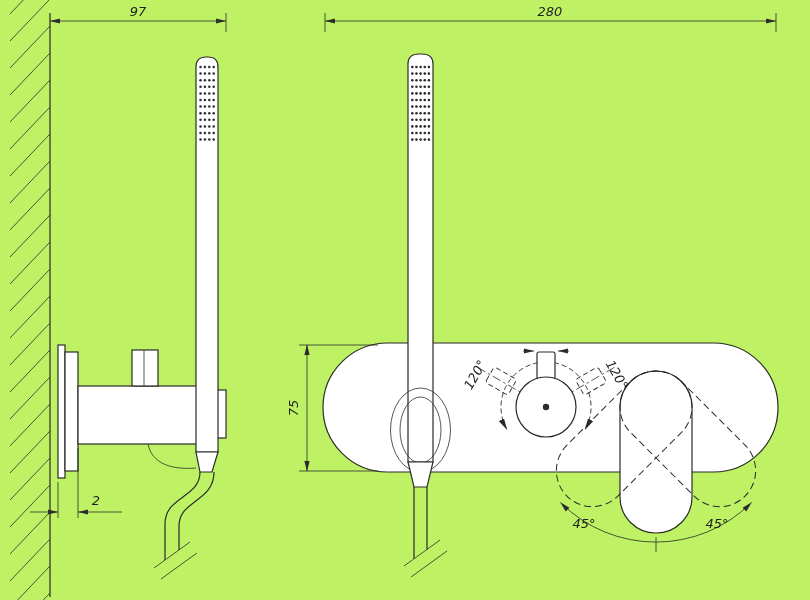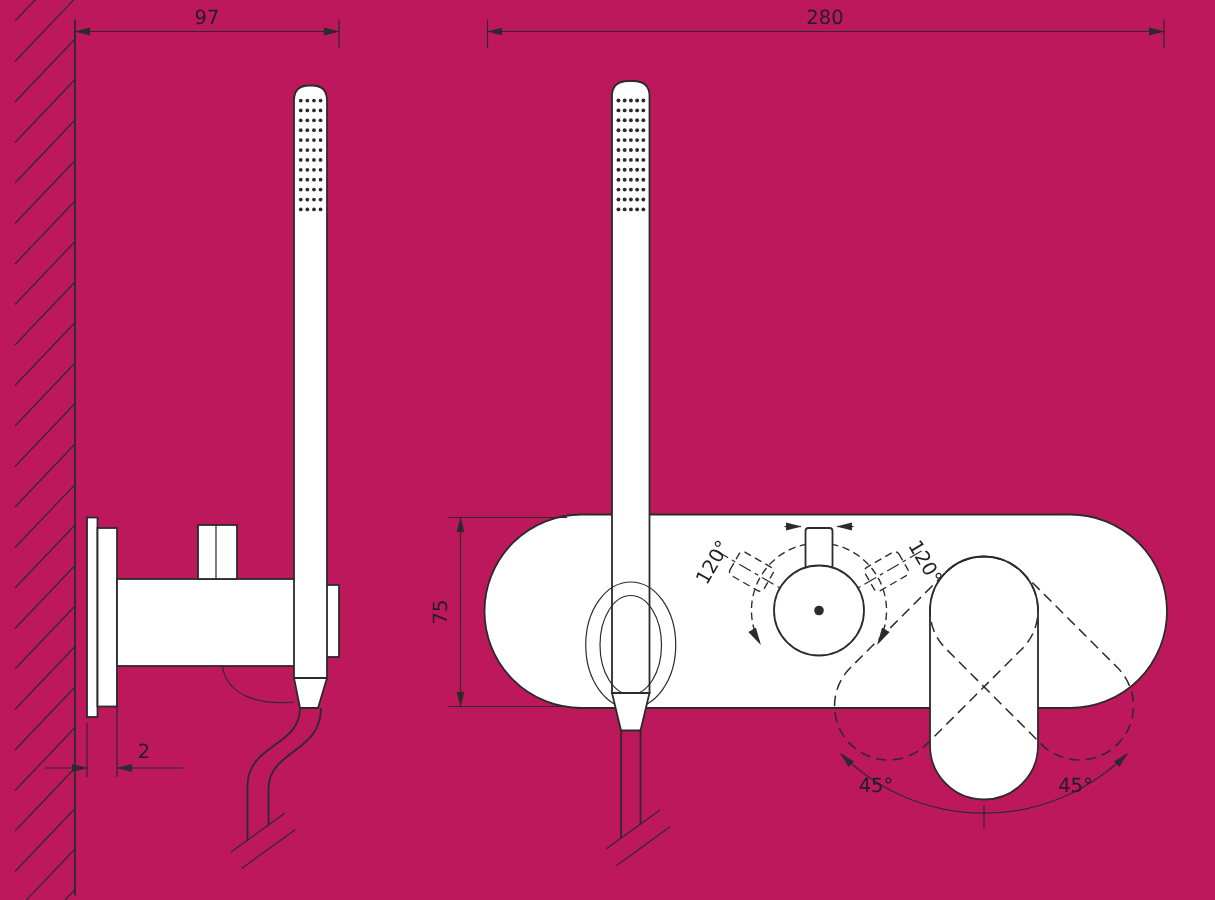"97" .stage { background: #be185d -> #bef264; font-style: none -> italic }
